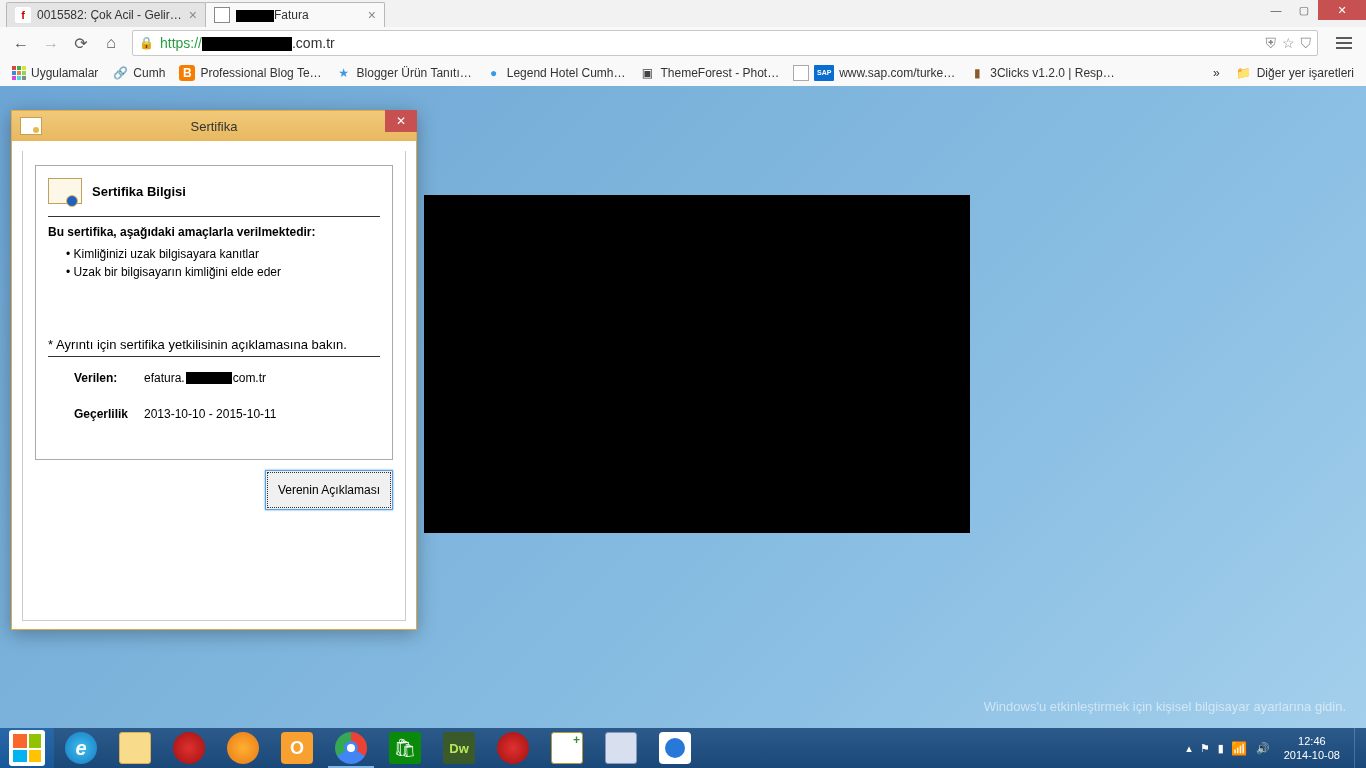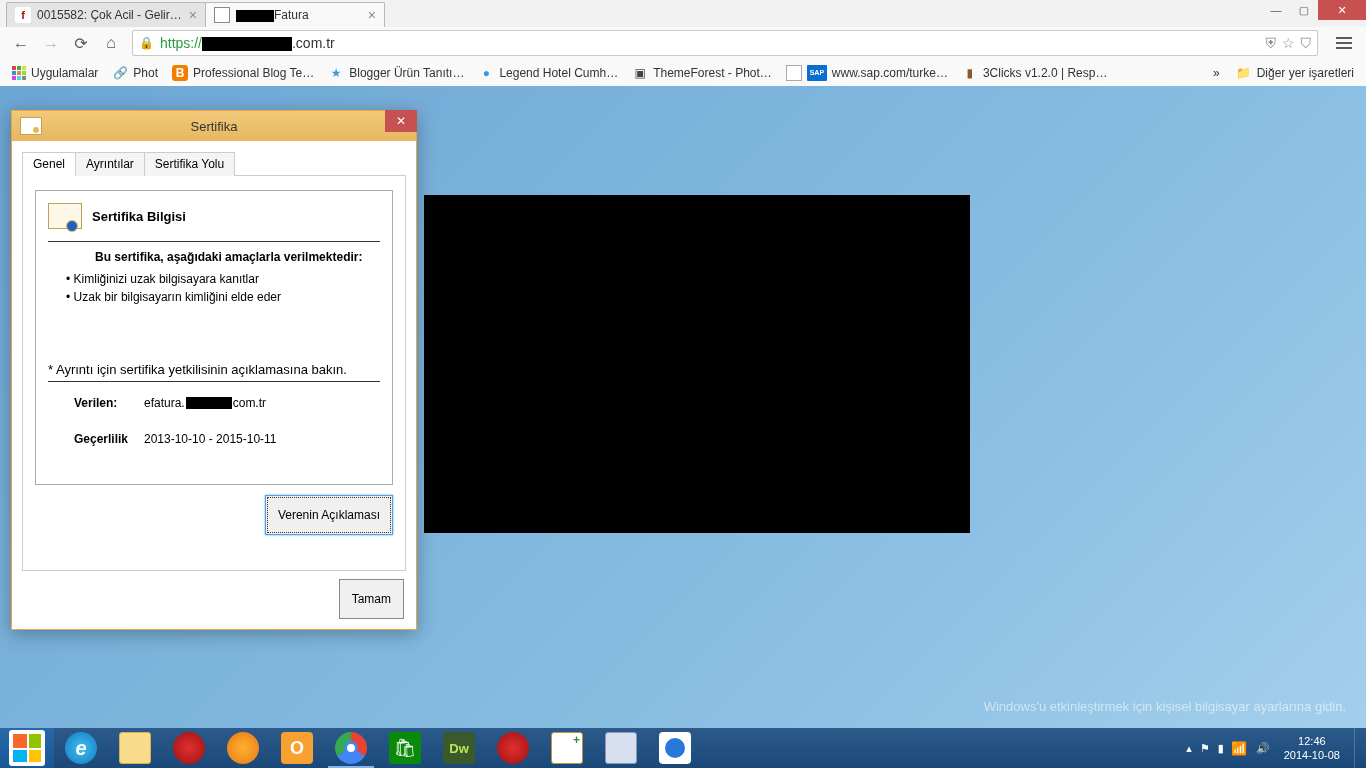"Phot" span { text: Phot -> Cumh }
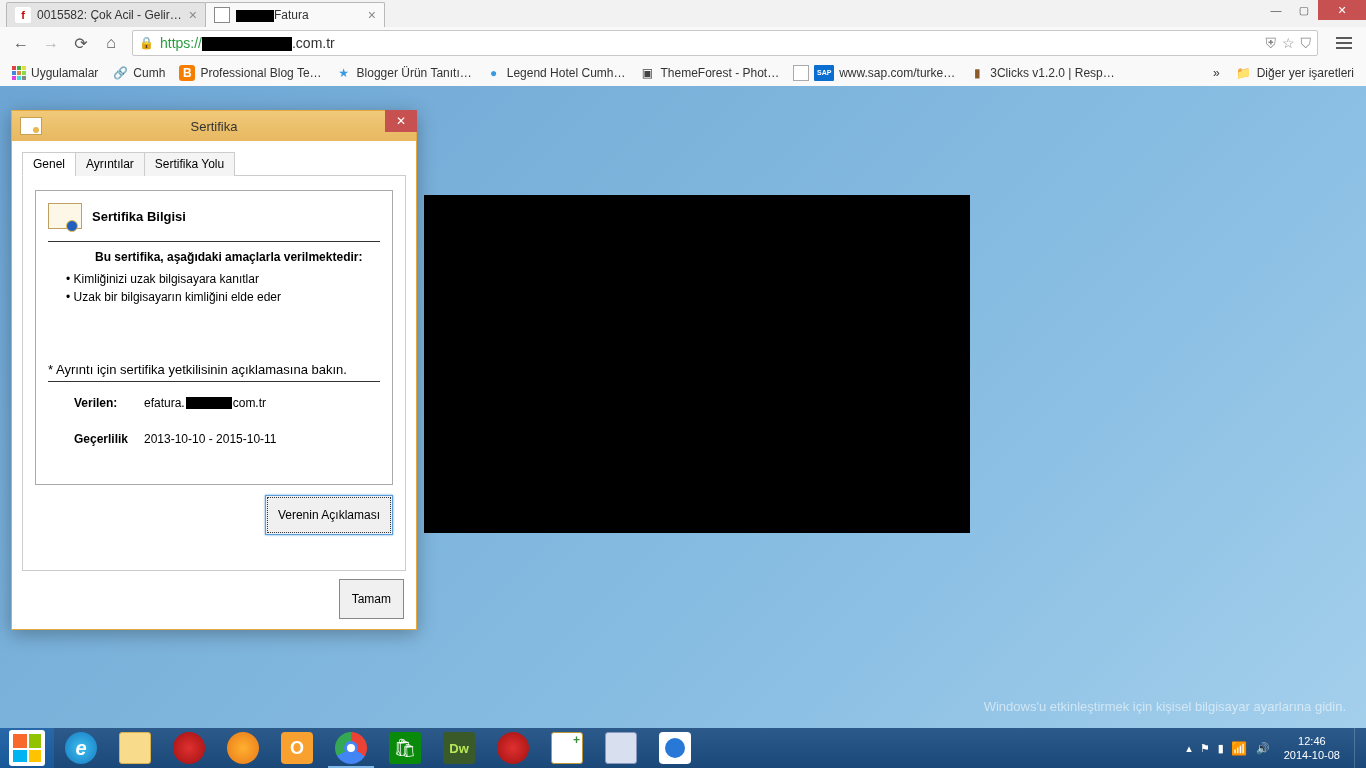"Genel" div.cert-tabs { html: <div> <div>Genel</div> <div>Ayrıntılar</div> <div>Sertifika Yolu</div> </div> -> none }
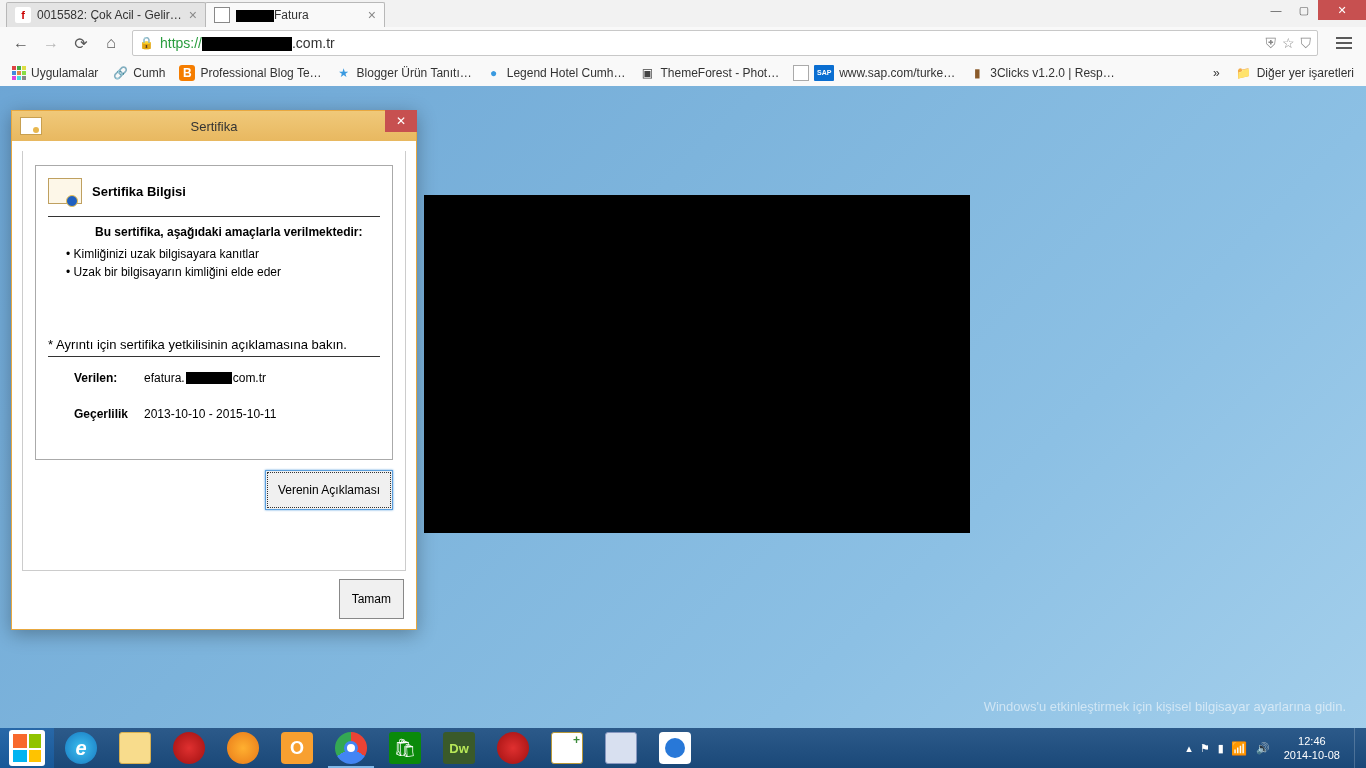"Bu sertifika, aşağıdaki amaçlarla" .cert-purpose { margin-left: 47px -> none }
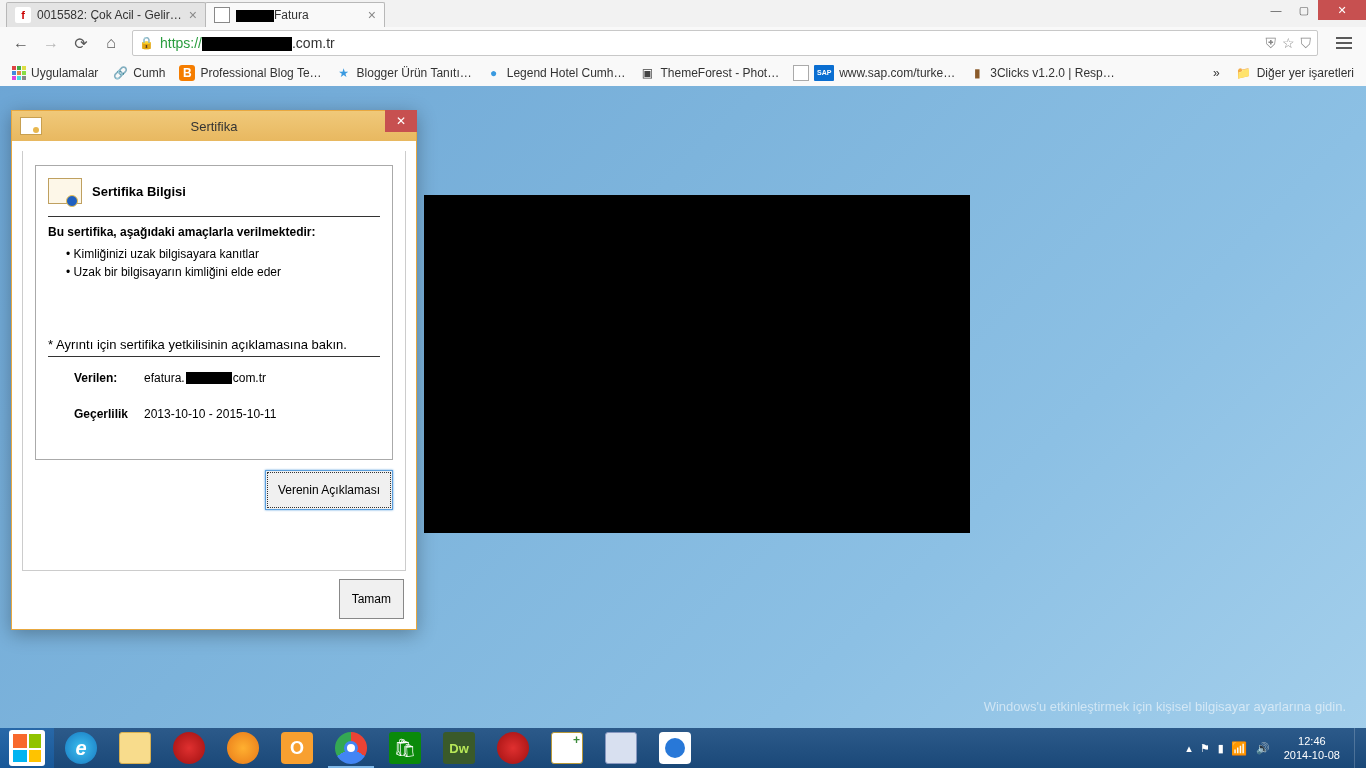"Tamam" div.cert-footer { html: <div> <button>Tamam</button> </div> -> none }
